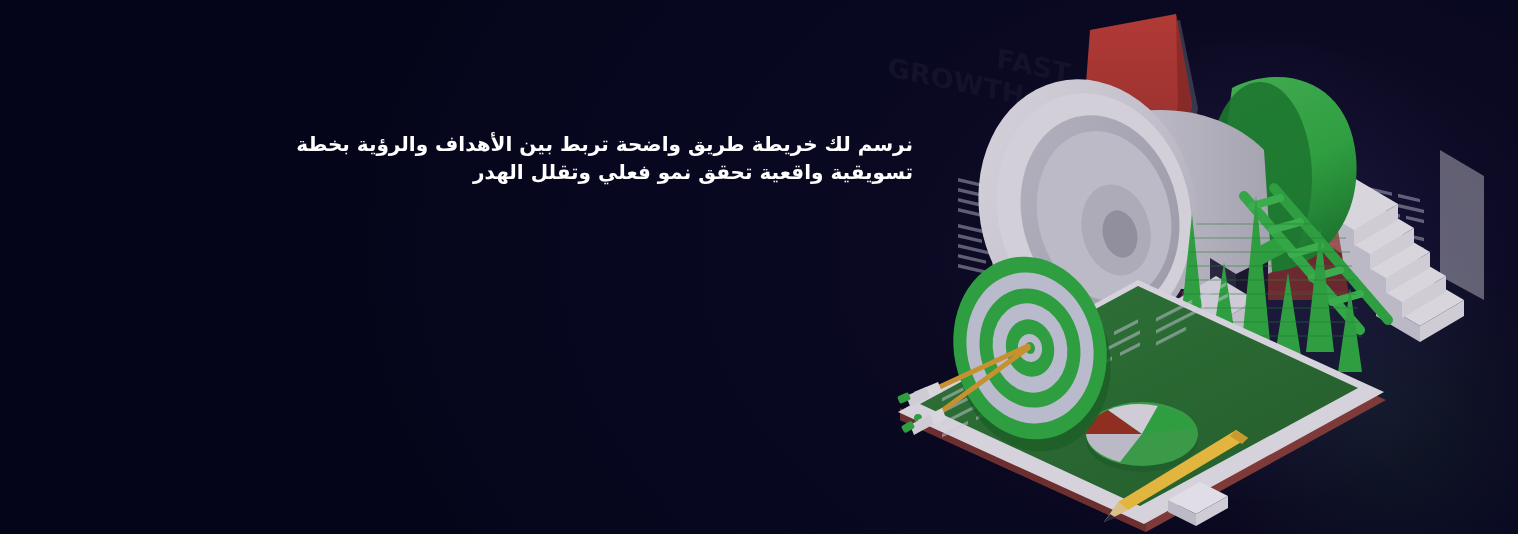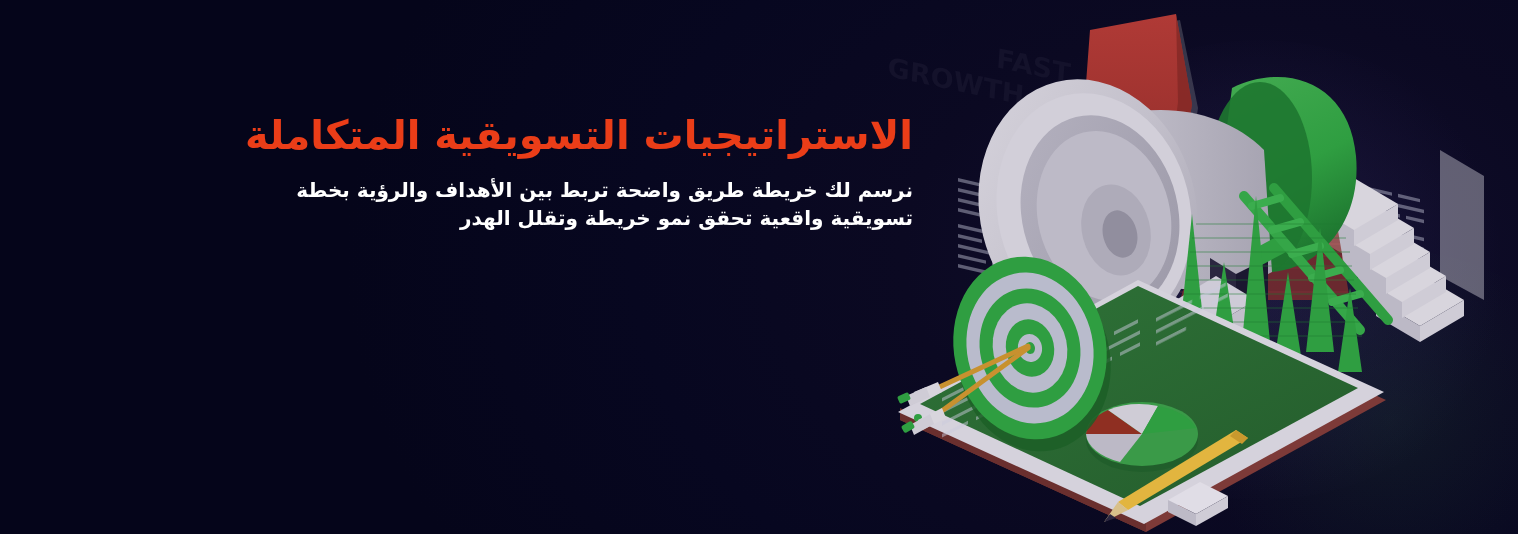"الاستراتيجيات التسويقية المتكاملة" h1.headline { html: <h1>الاستراتيجيات التسويقية المتكاملة</h1> -> none }
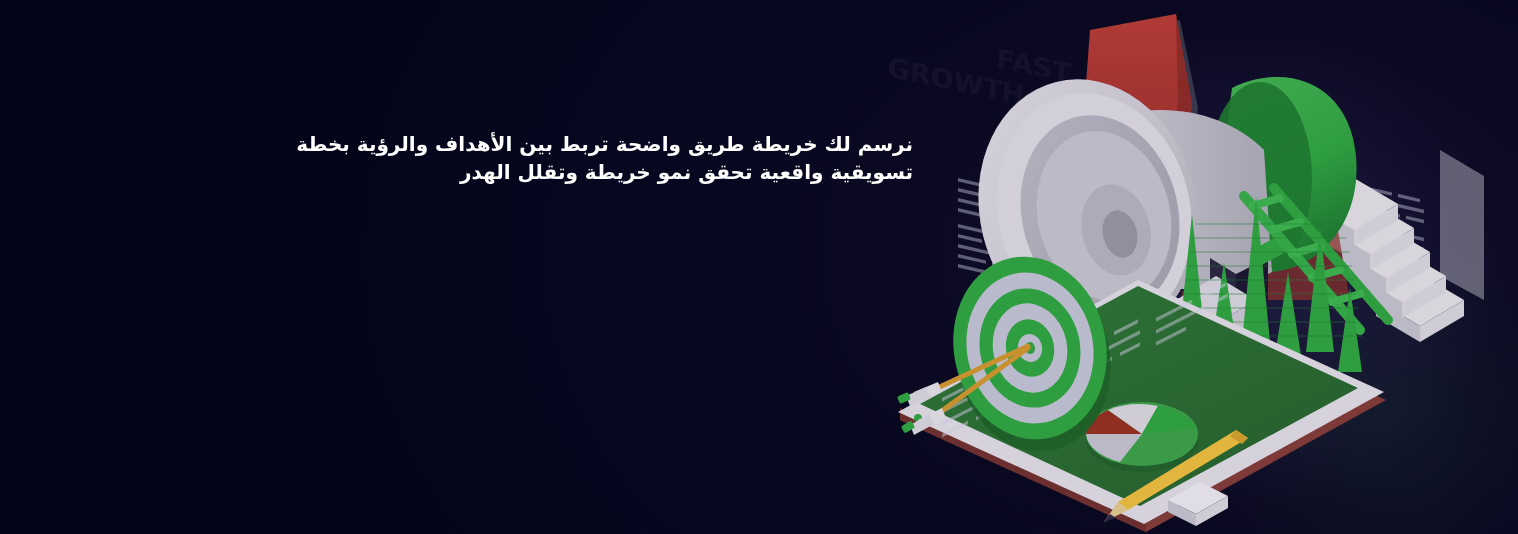"تسويقية واقعية تحقق نمو خريطة" span { text: خريطة -> فعلي }
